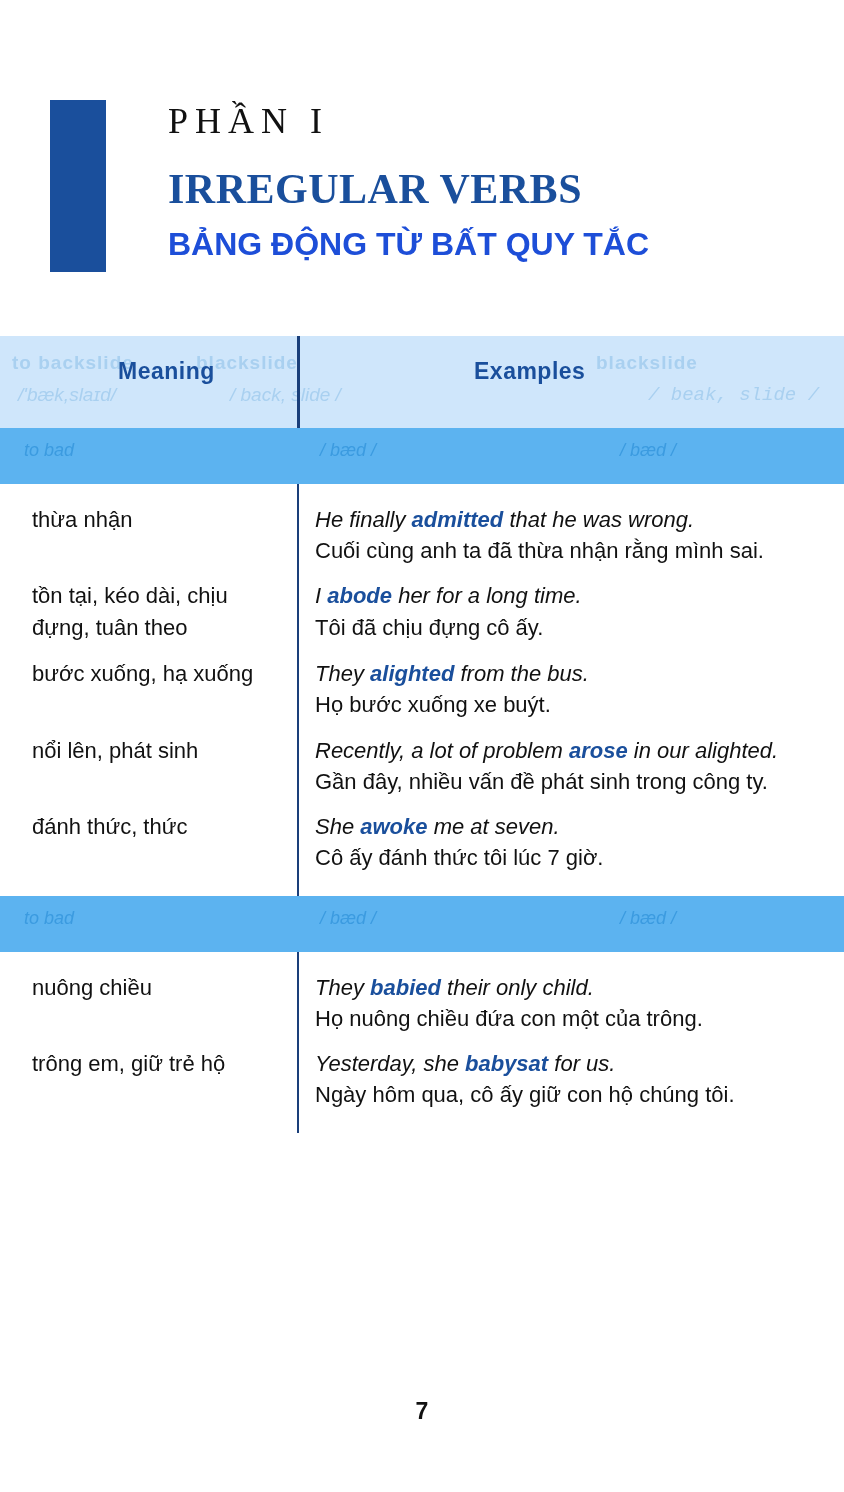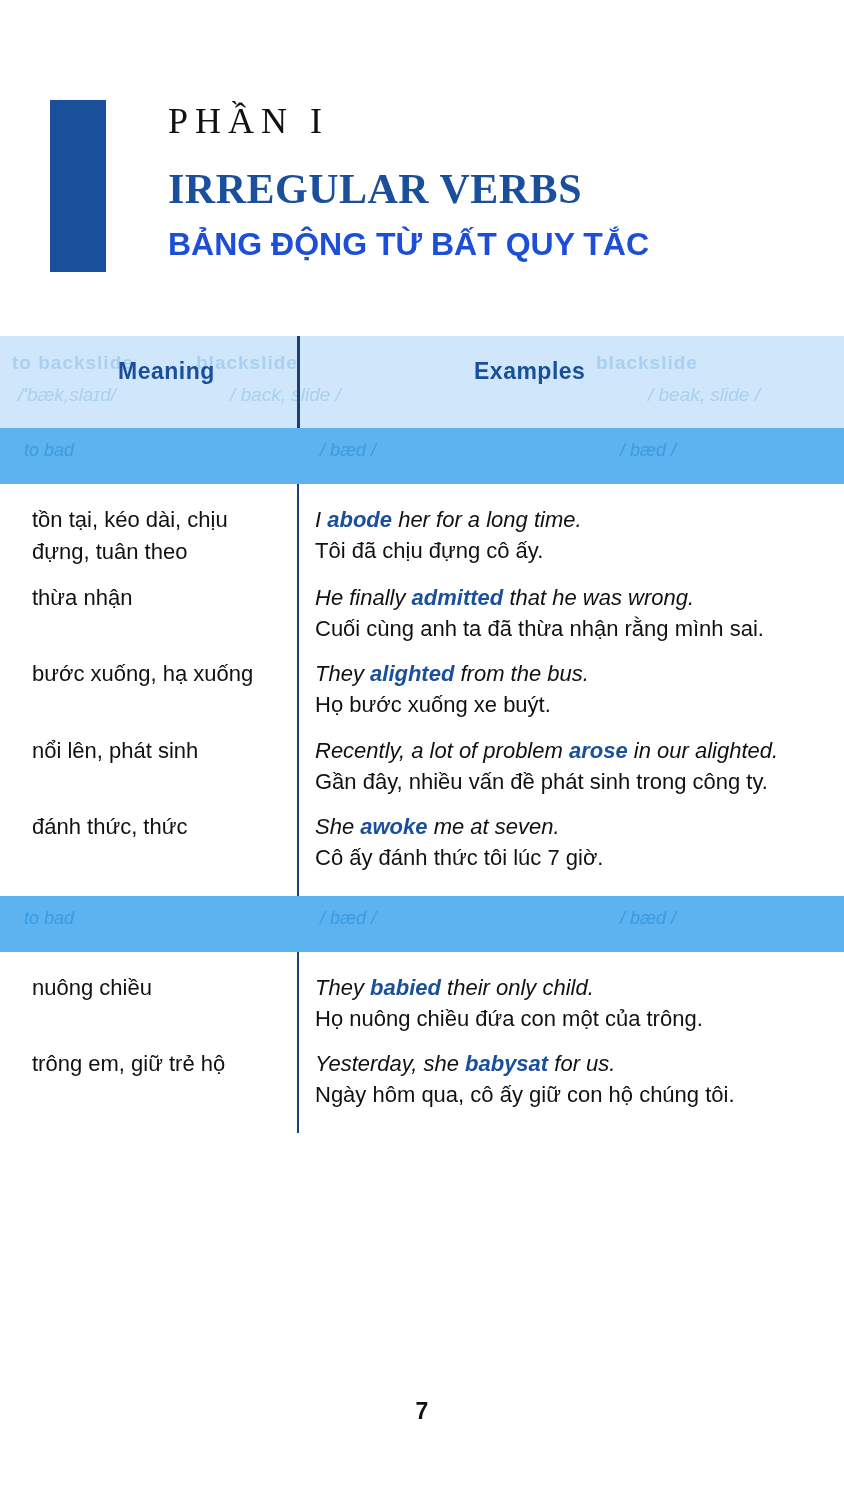"/ beak, slide /" .head-band .ghost.g4 { font-family: none -> Liberation Mono, monospace }
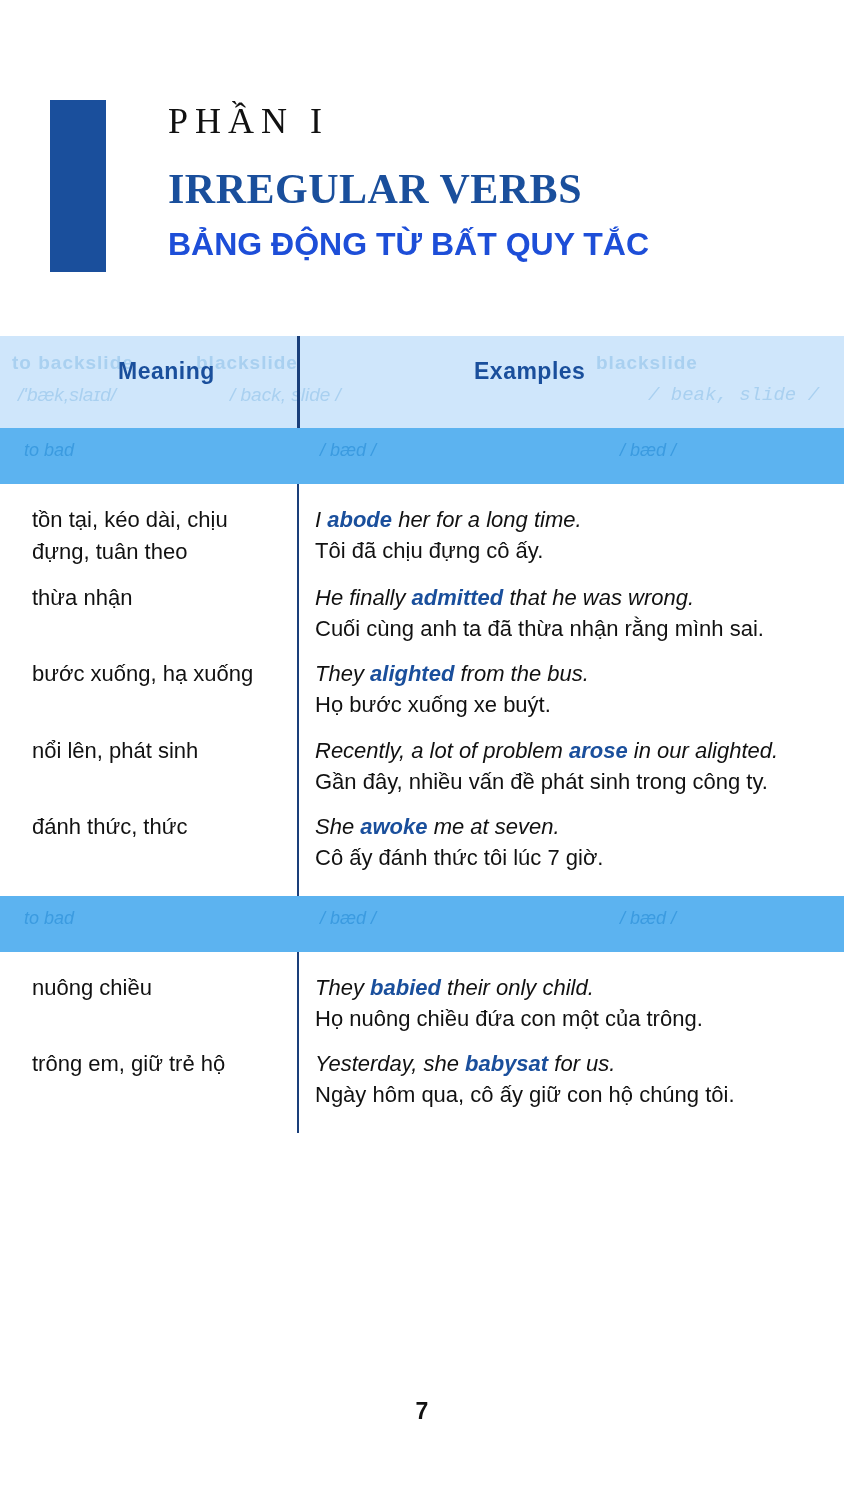"tồn tại, kéo dài, chịu" div.row { order: before "thừa nhận" -> after "thừa nhận" }
